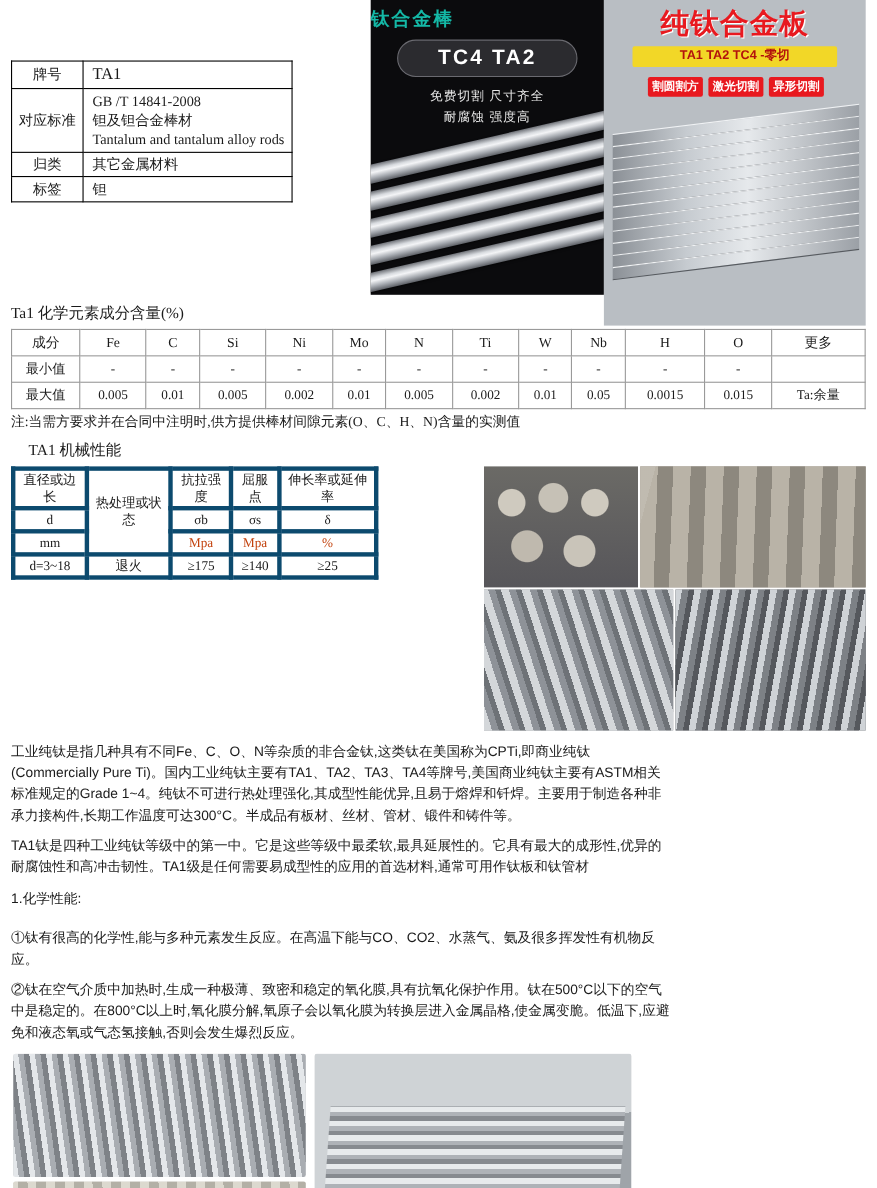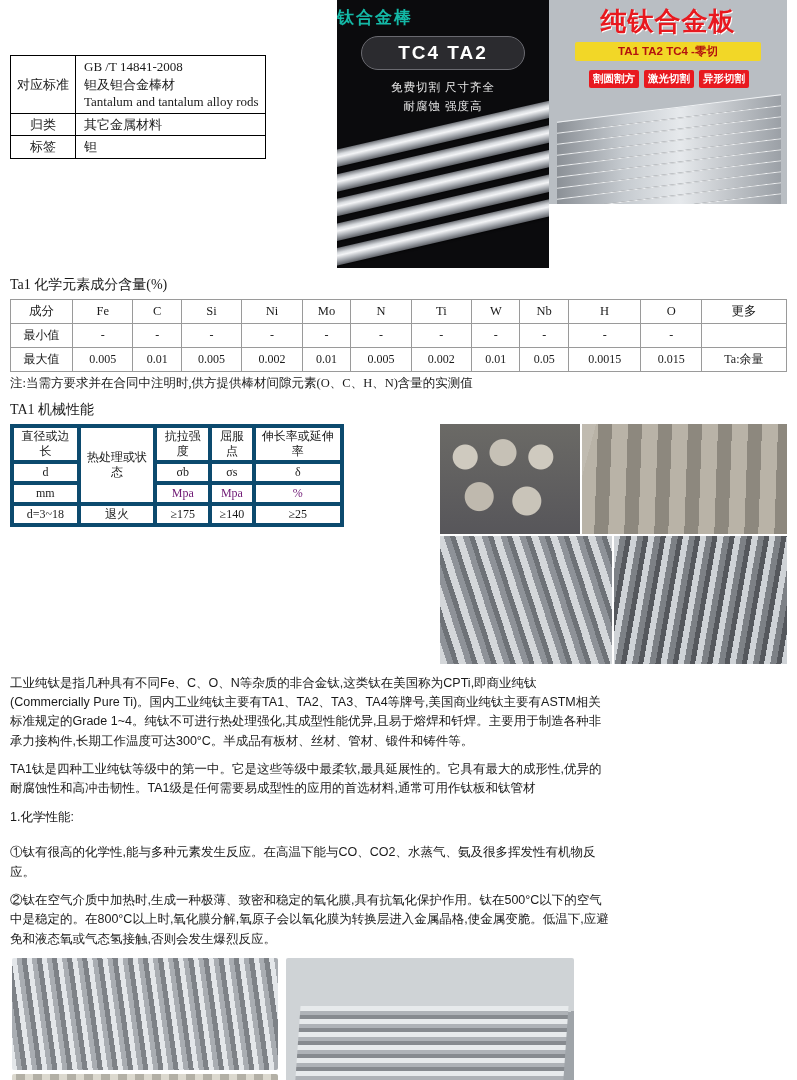"纯钛合金板" .img-plate { height: 204px -> 296px }
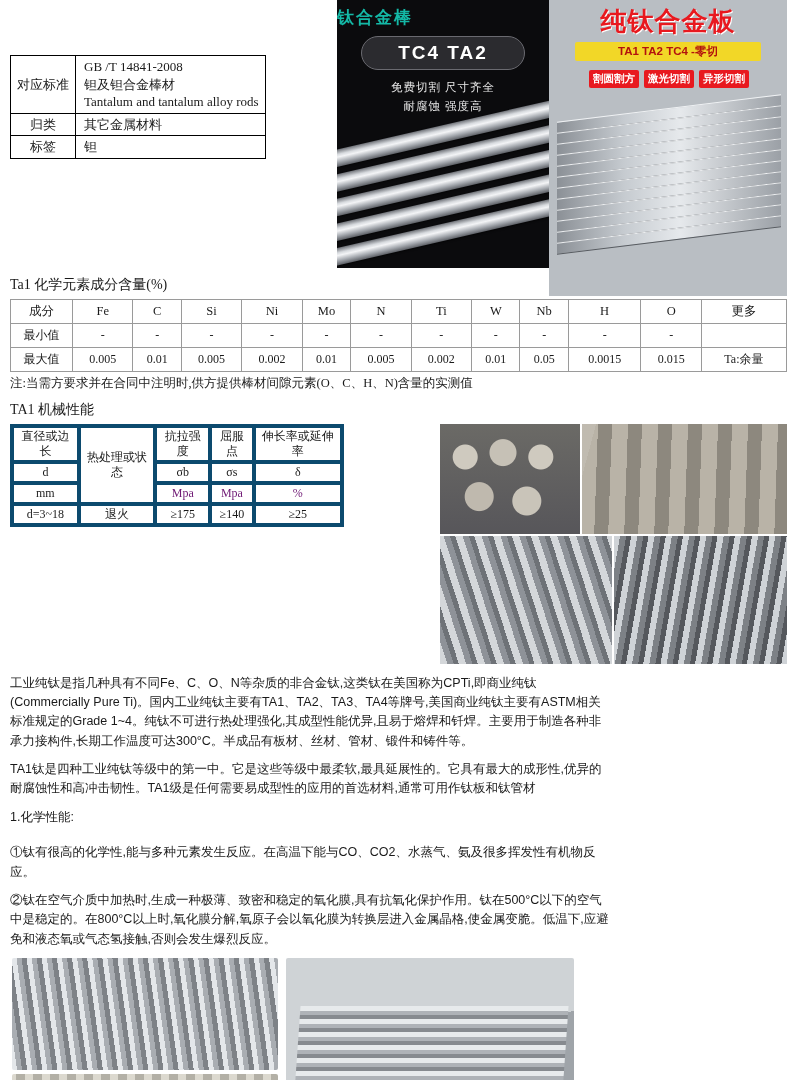"牌号" tr { html: none -> <tr> <td>牌号</td> <td>TA1</td> </tr> }
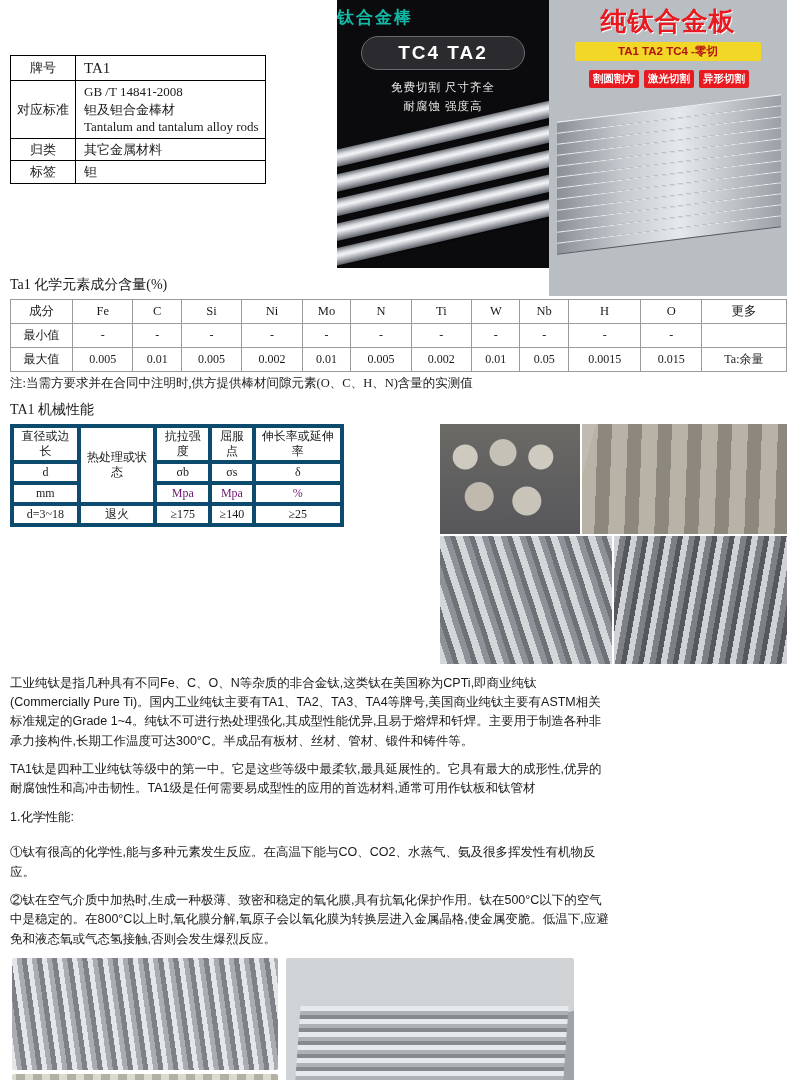"TA1 机械性能" div.sec-title { margin-left: 10px -> 26px }
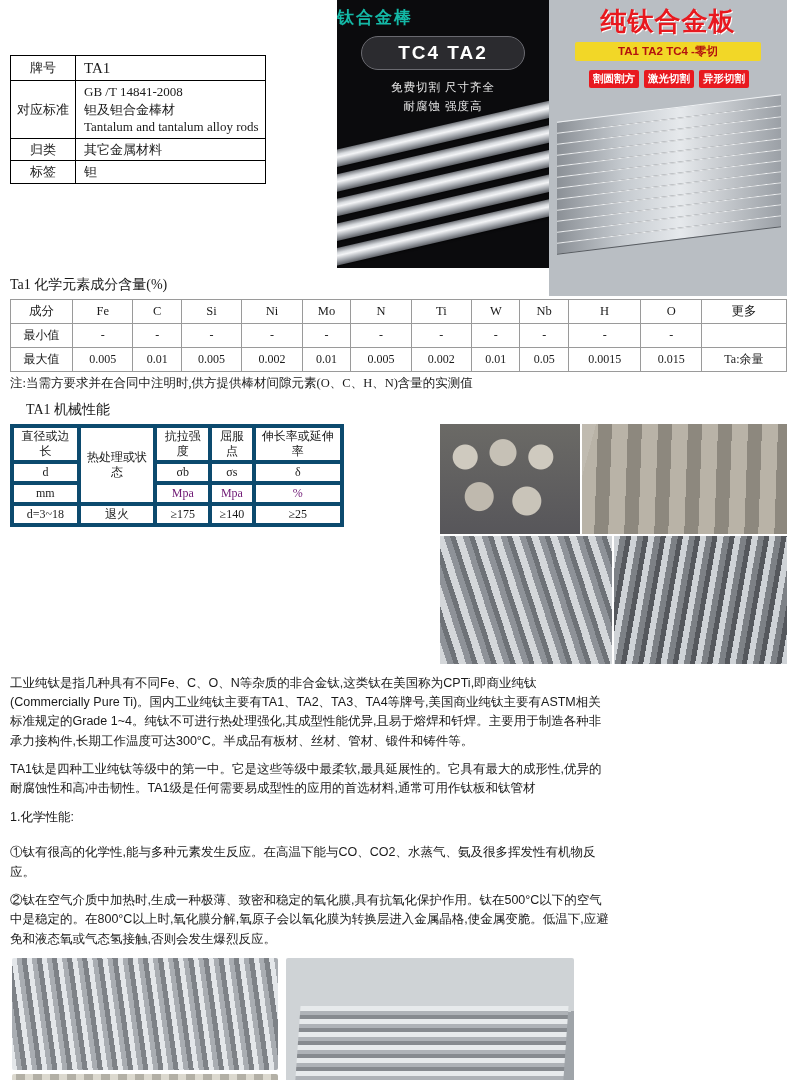"Mpa" .unit-red { color: #701a75 -> #c2410c }
